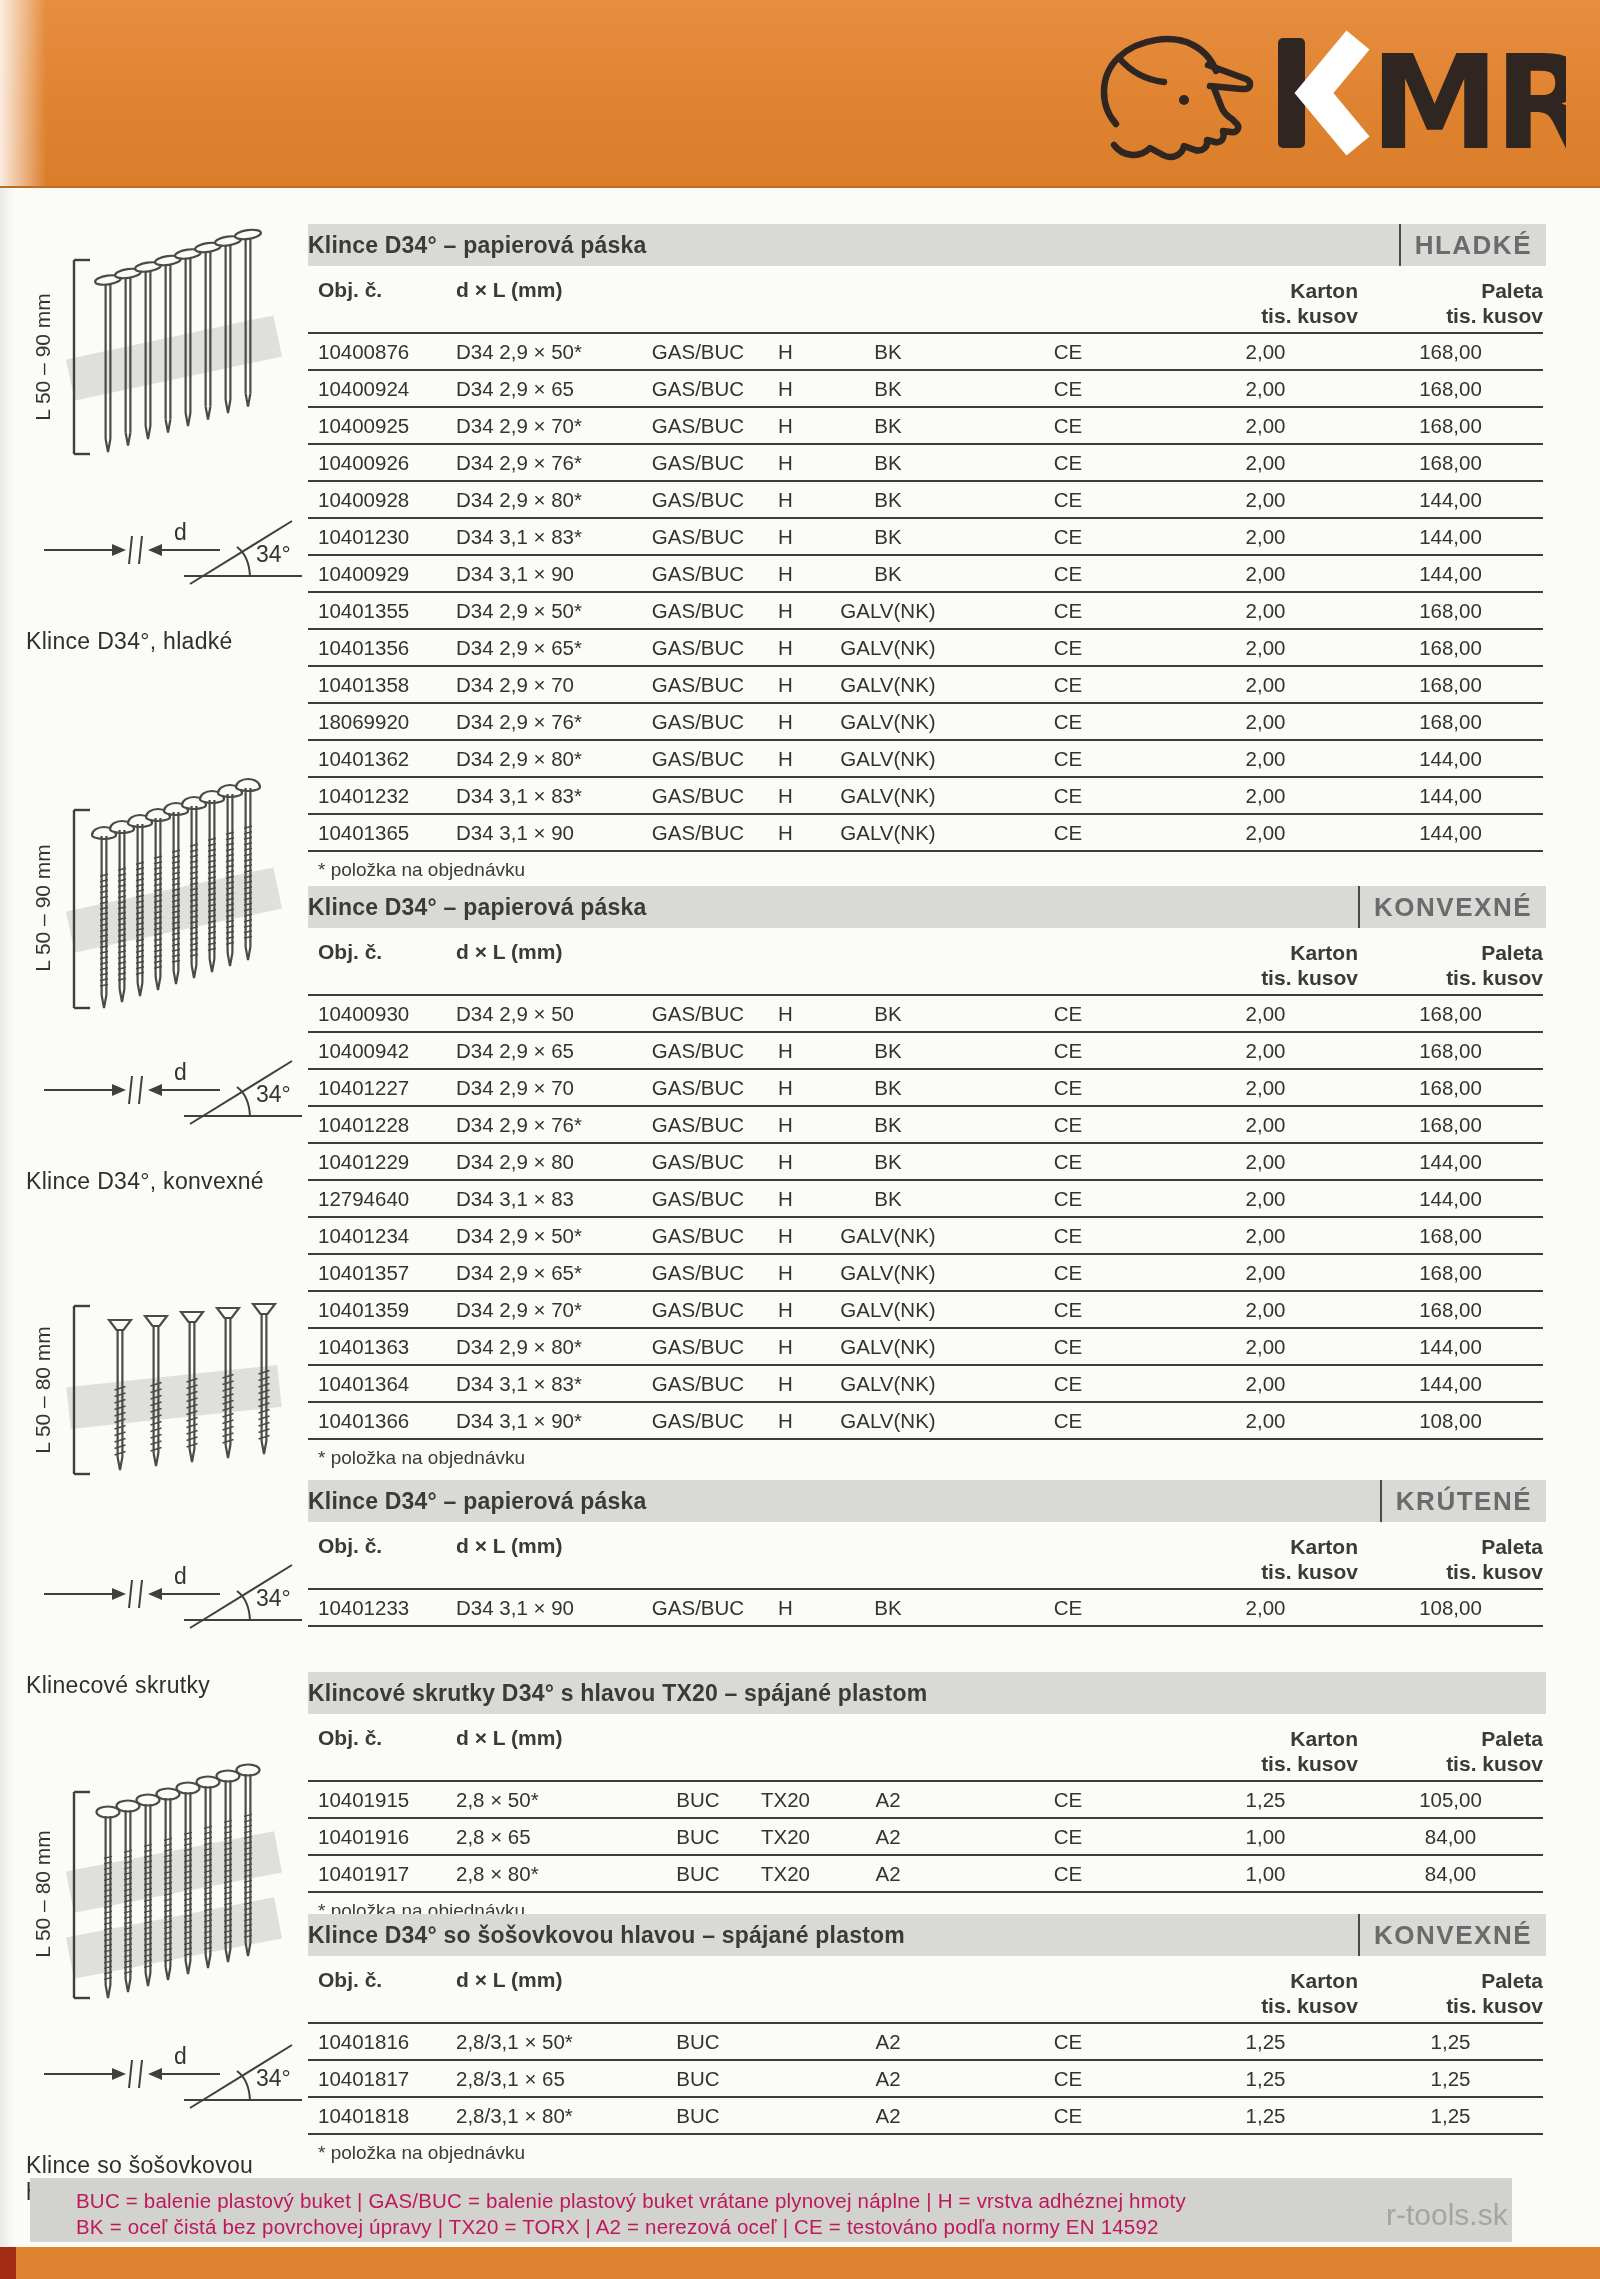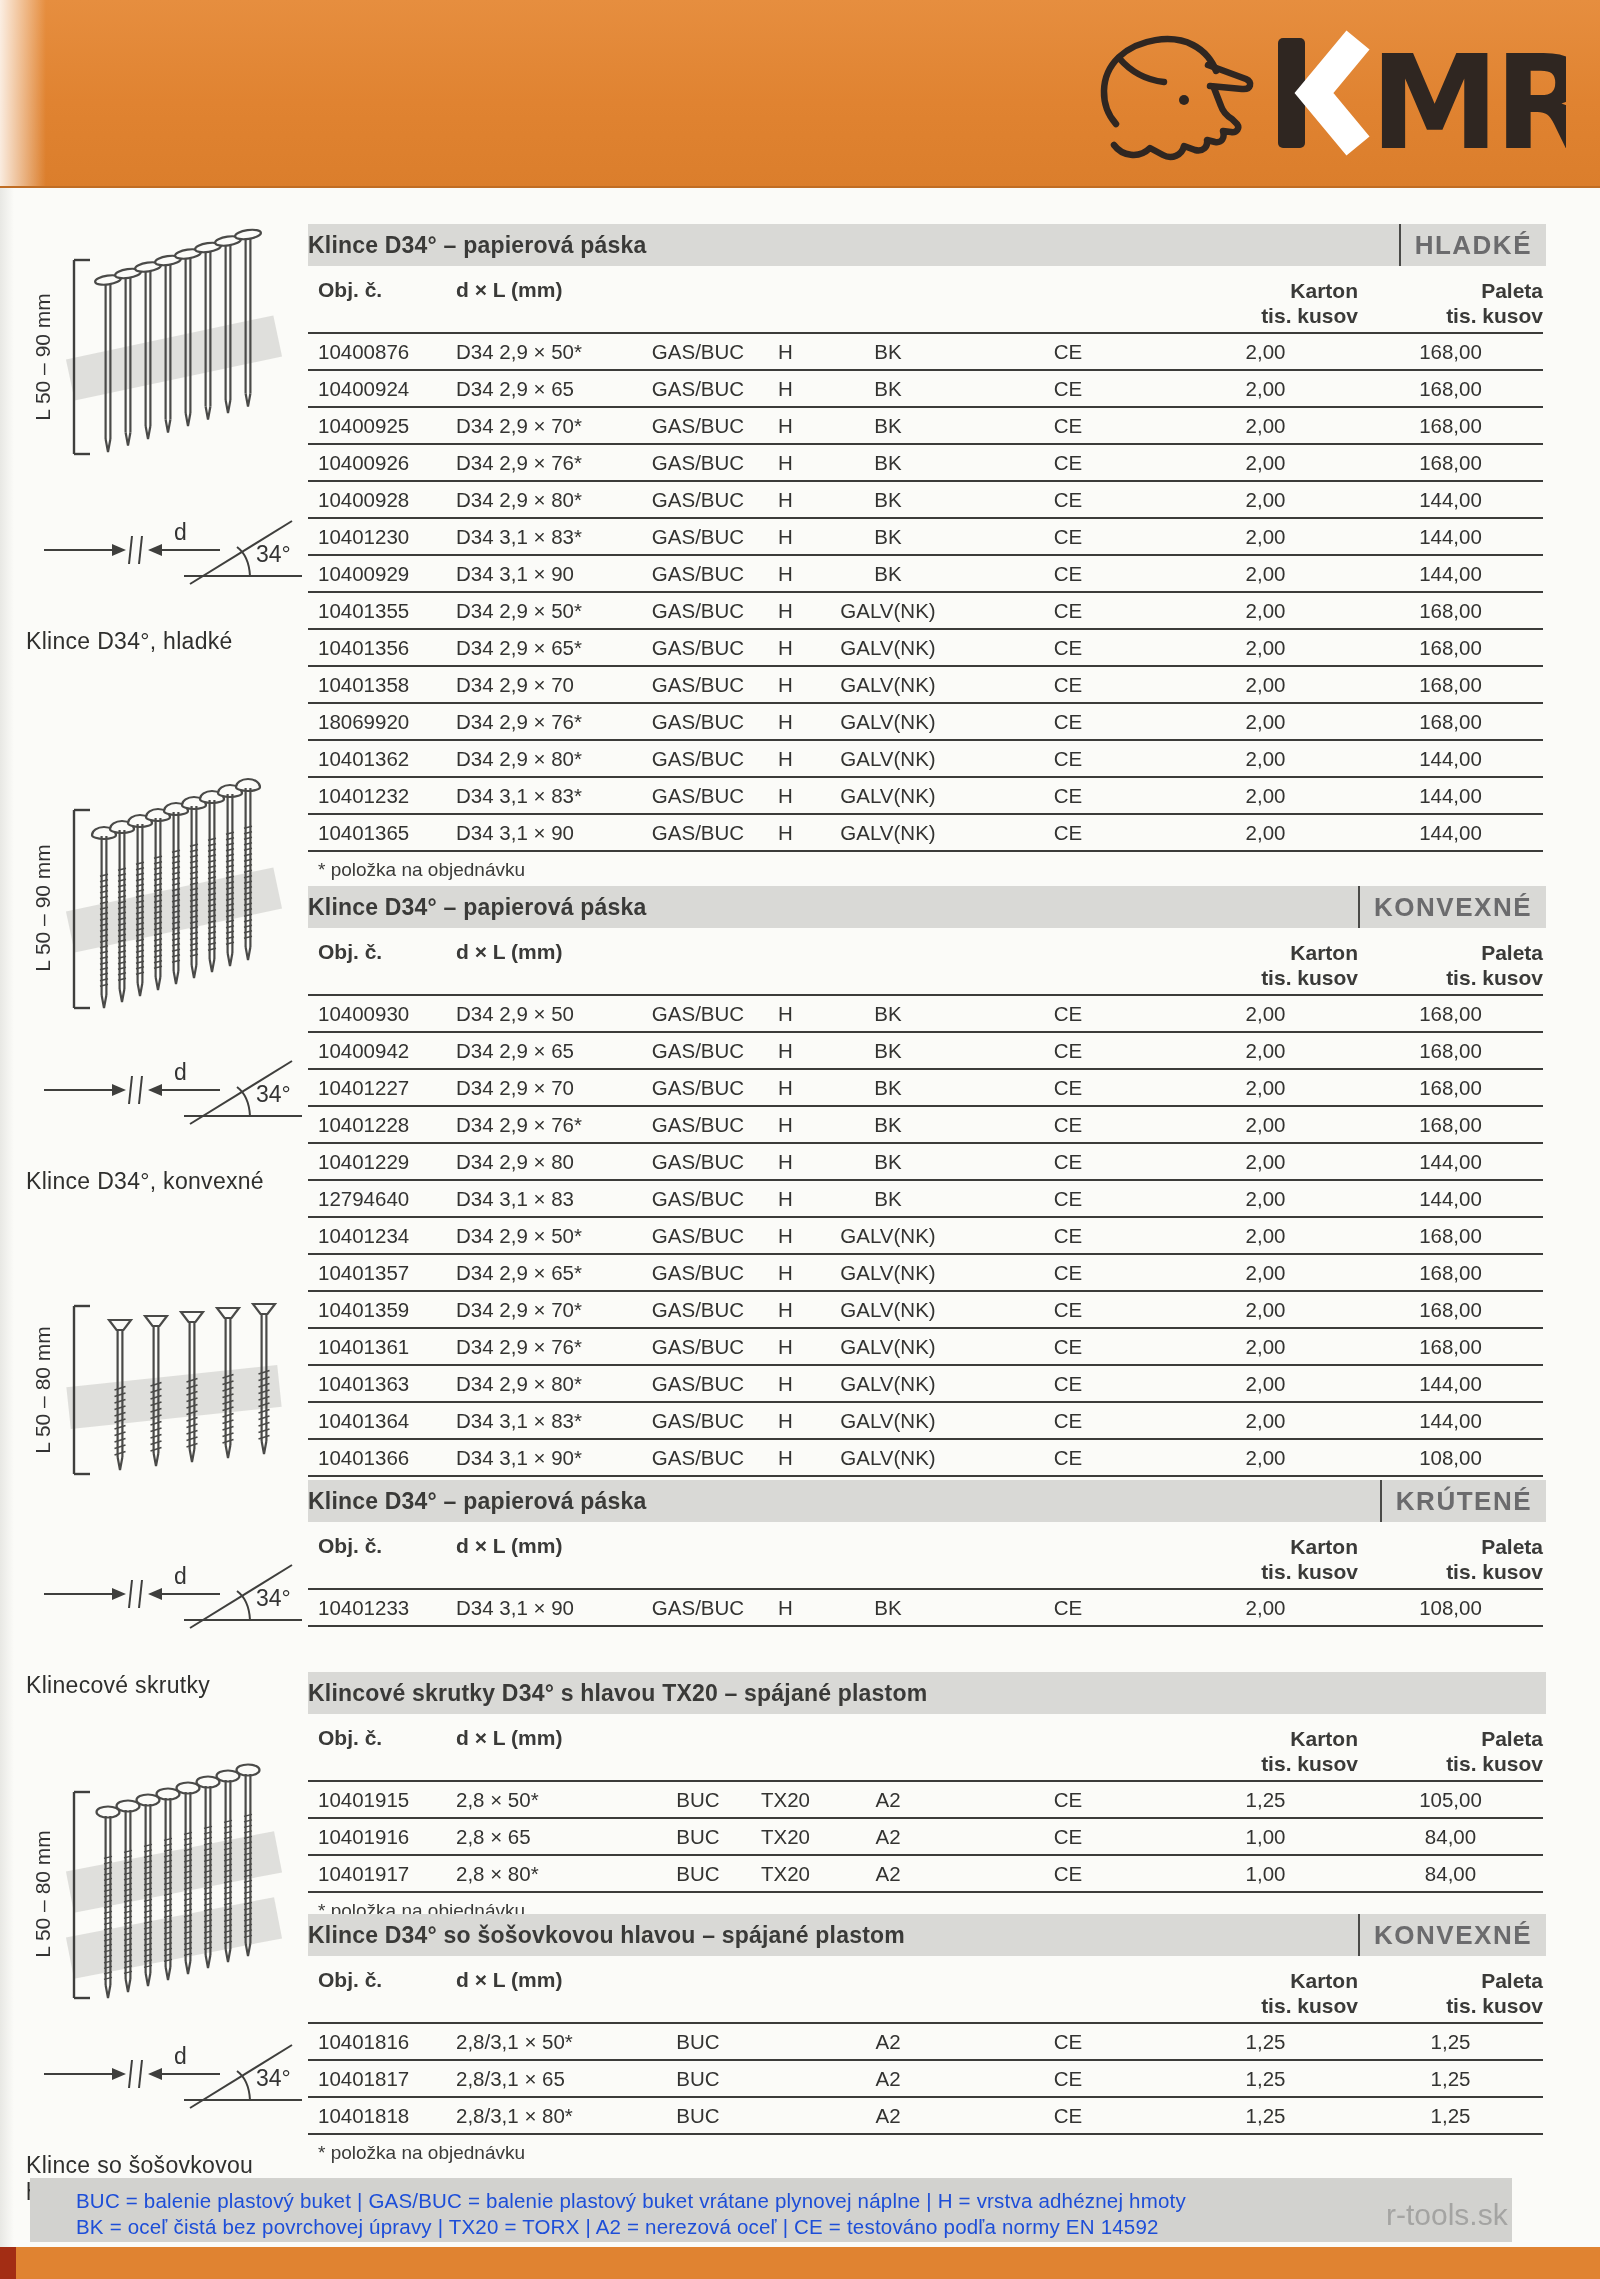"10401361" tr { html: <tr> <td>10401361</td> <td>D34 2,9 × 76*</td> <td>GAS/BUC</td> <td>H</td> <td>GALV(NK)</td> <td>CE</td> <td>2,00</td> <td>168,00</td> </tr> -> none }
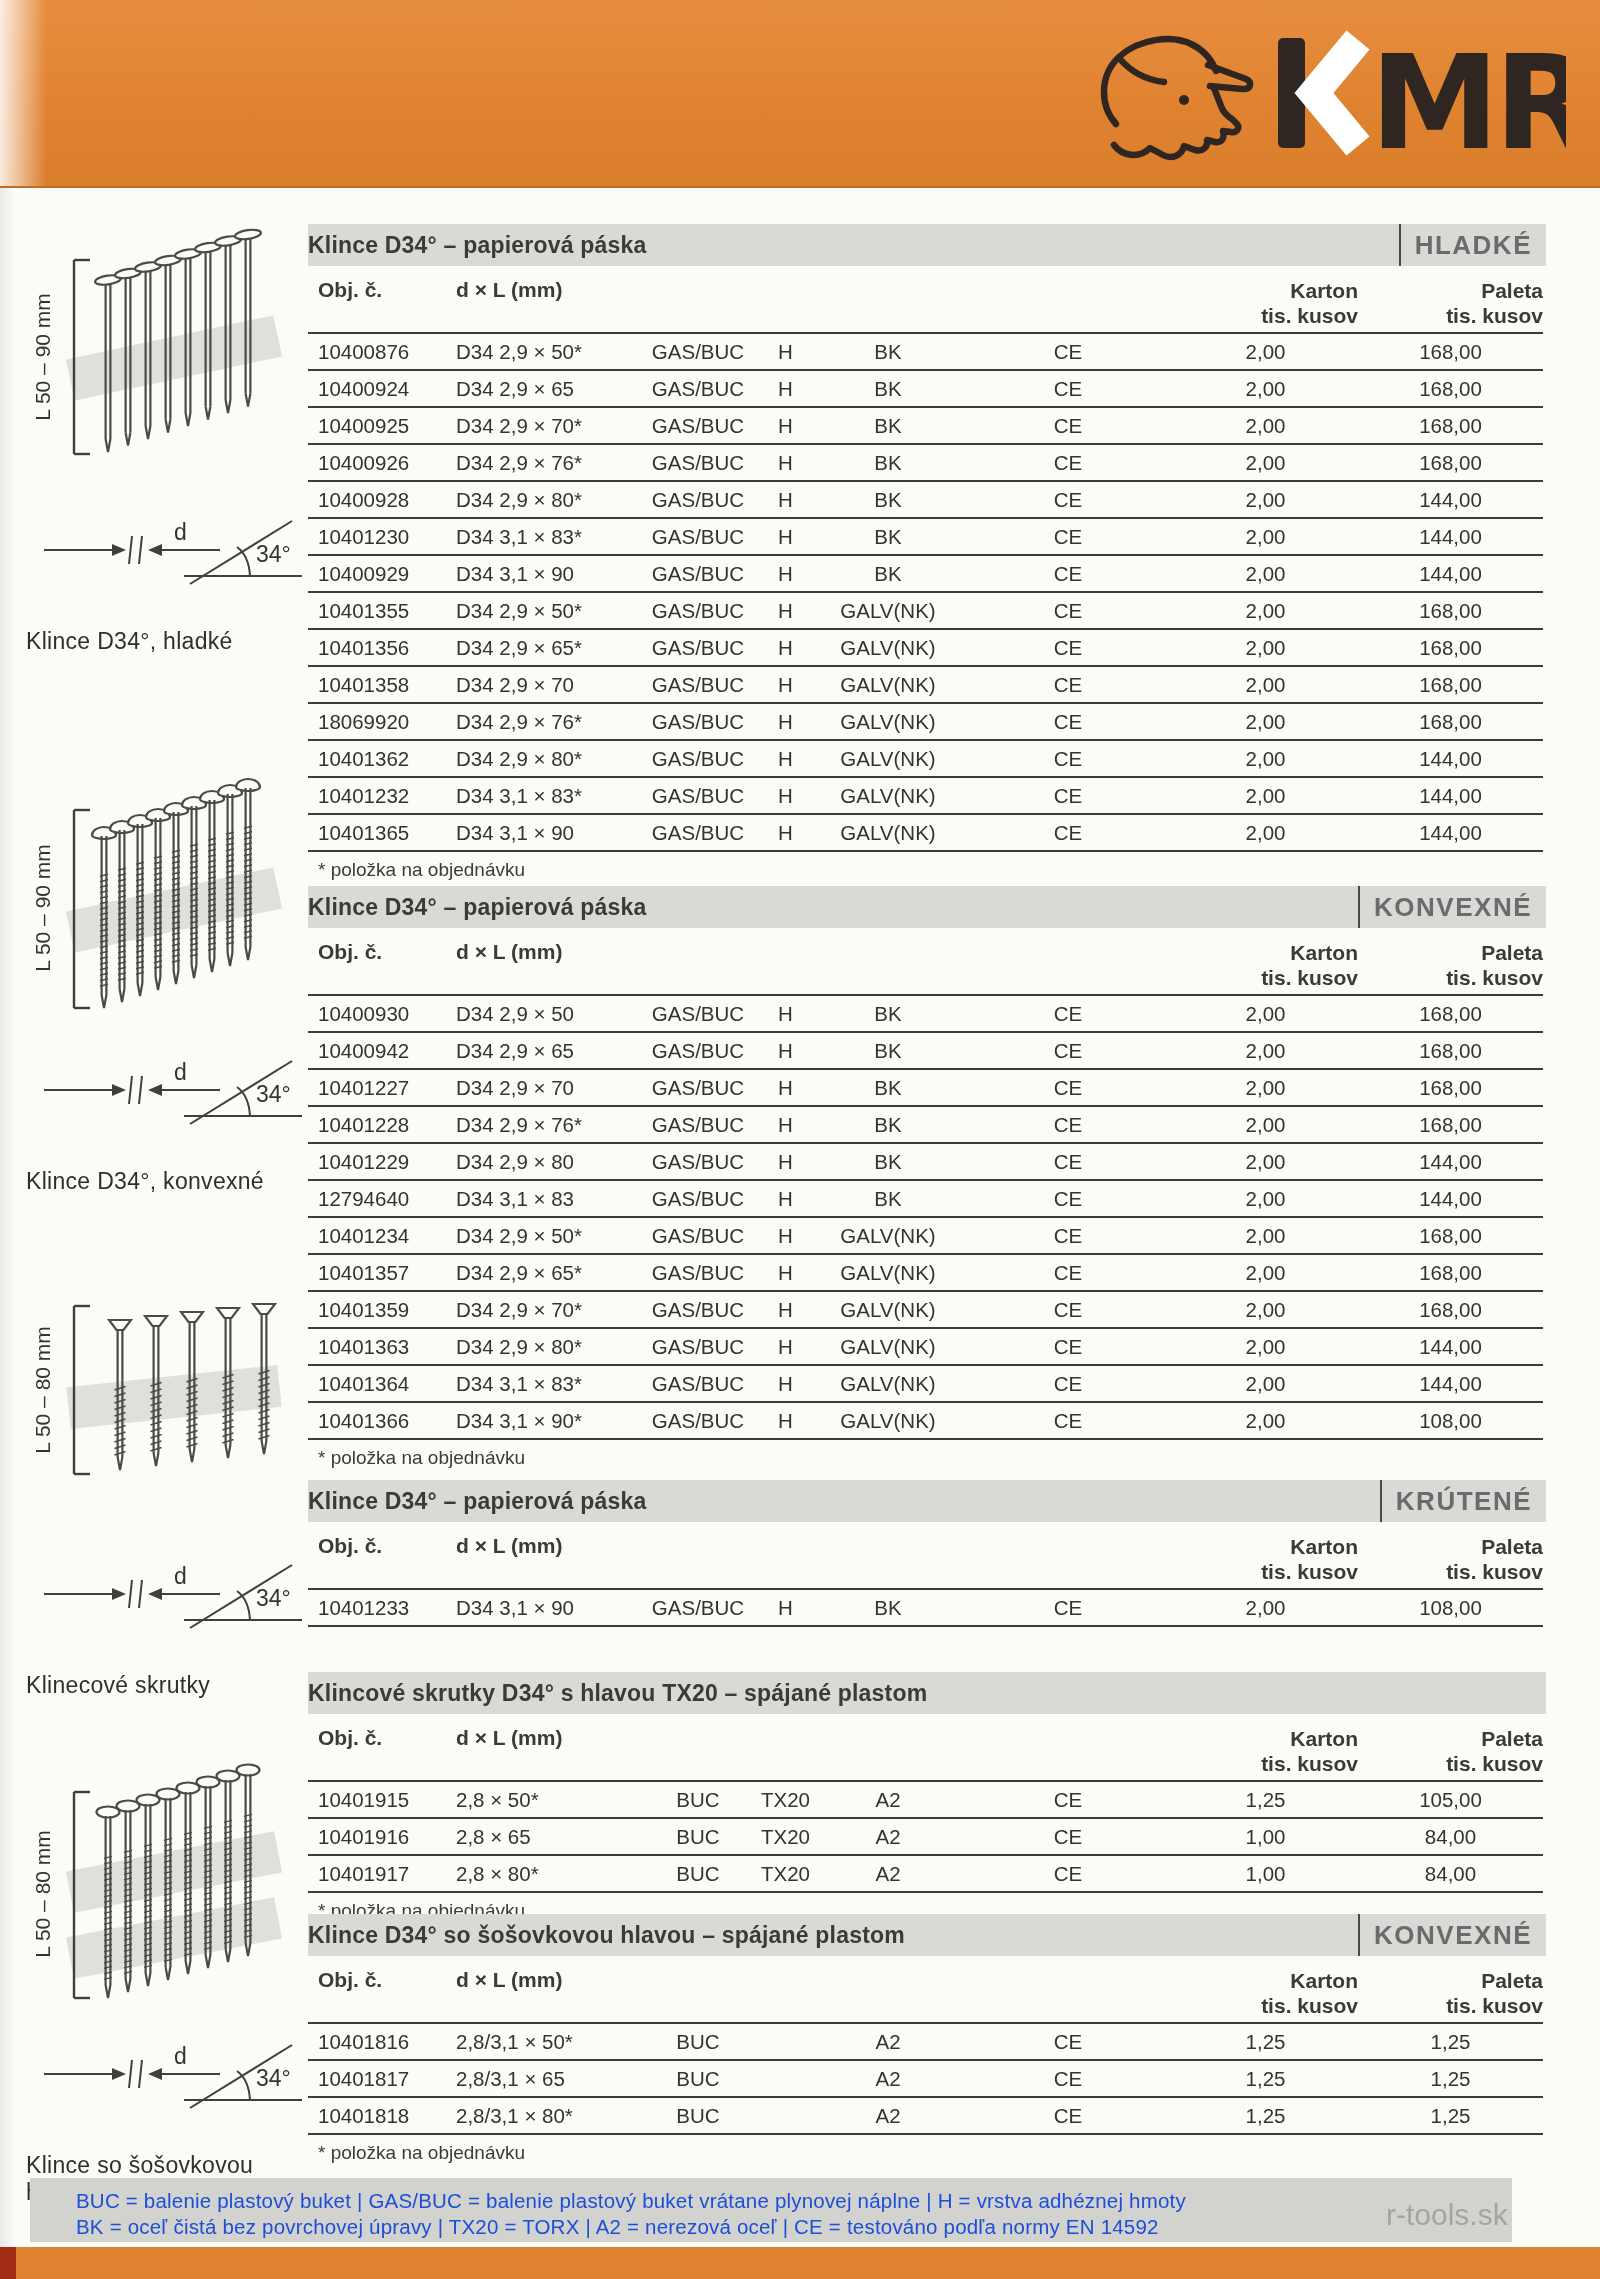"BUC = balenie plastový buket" .legend div { color: #1d4ed8 -> #be185d }
